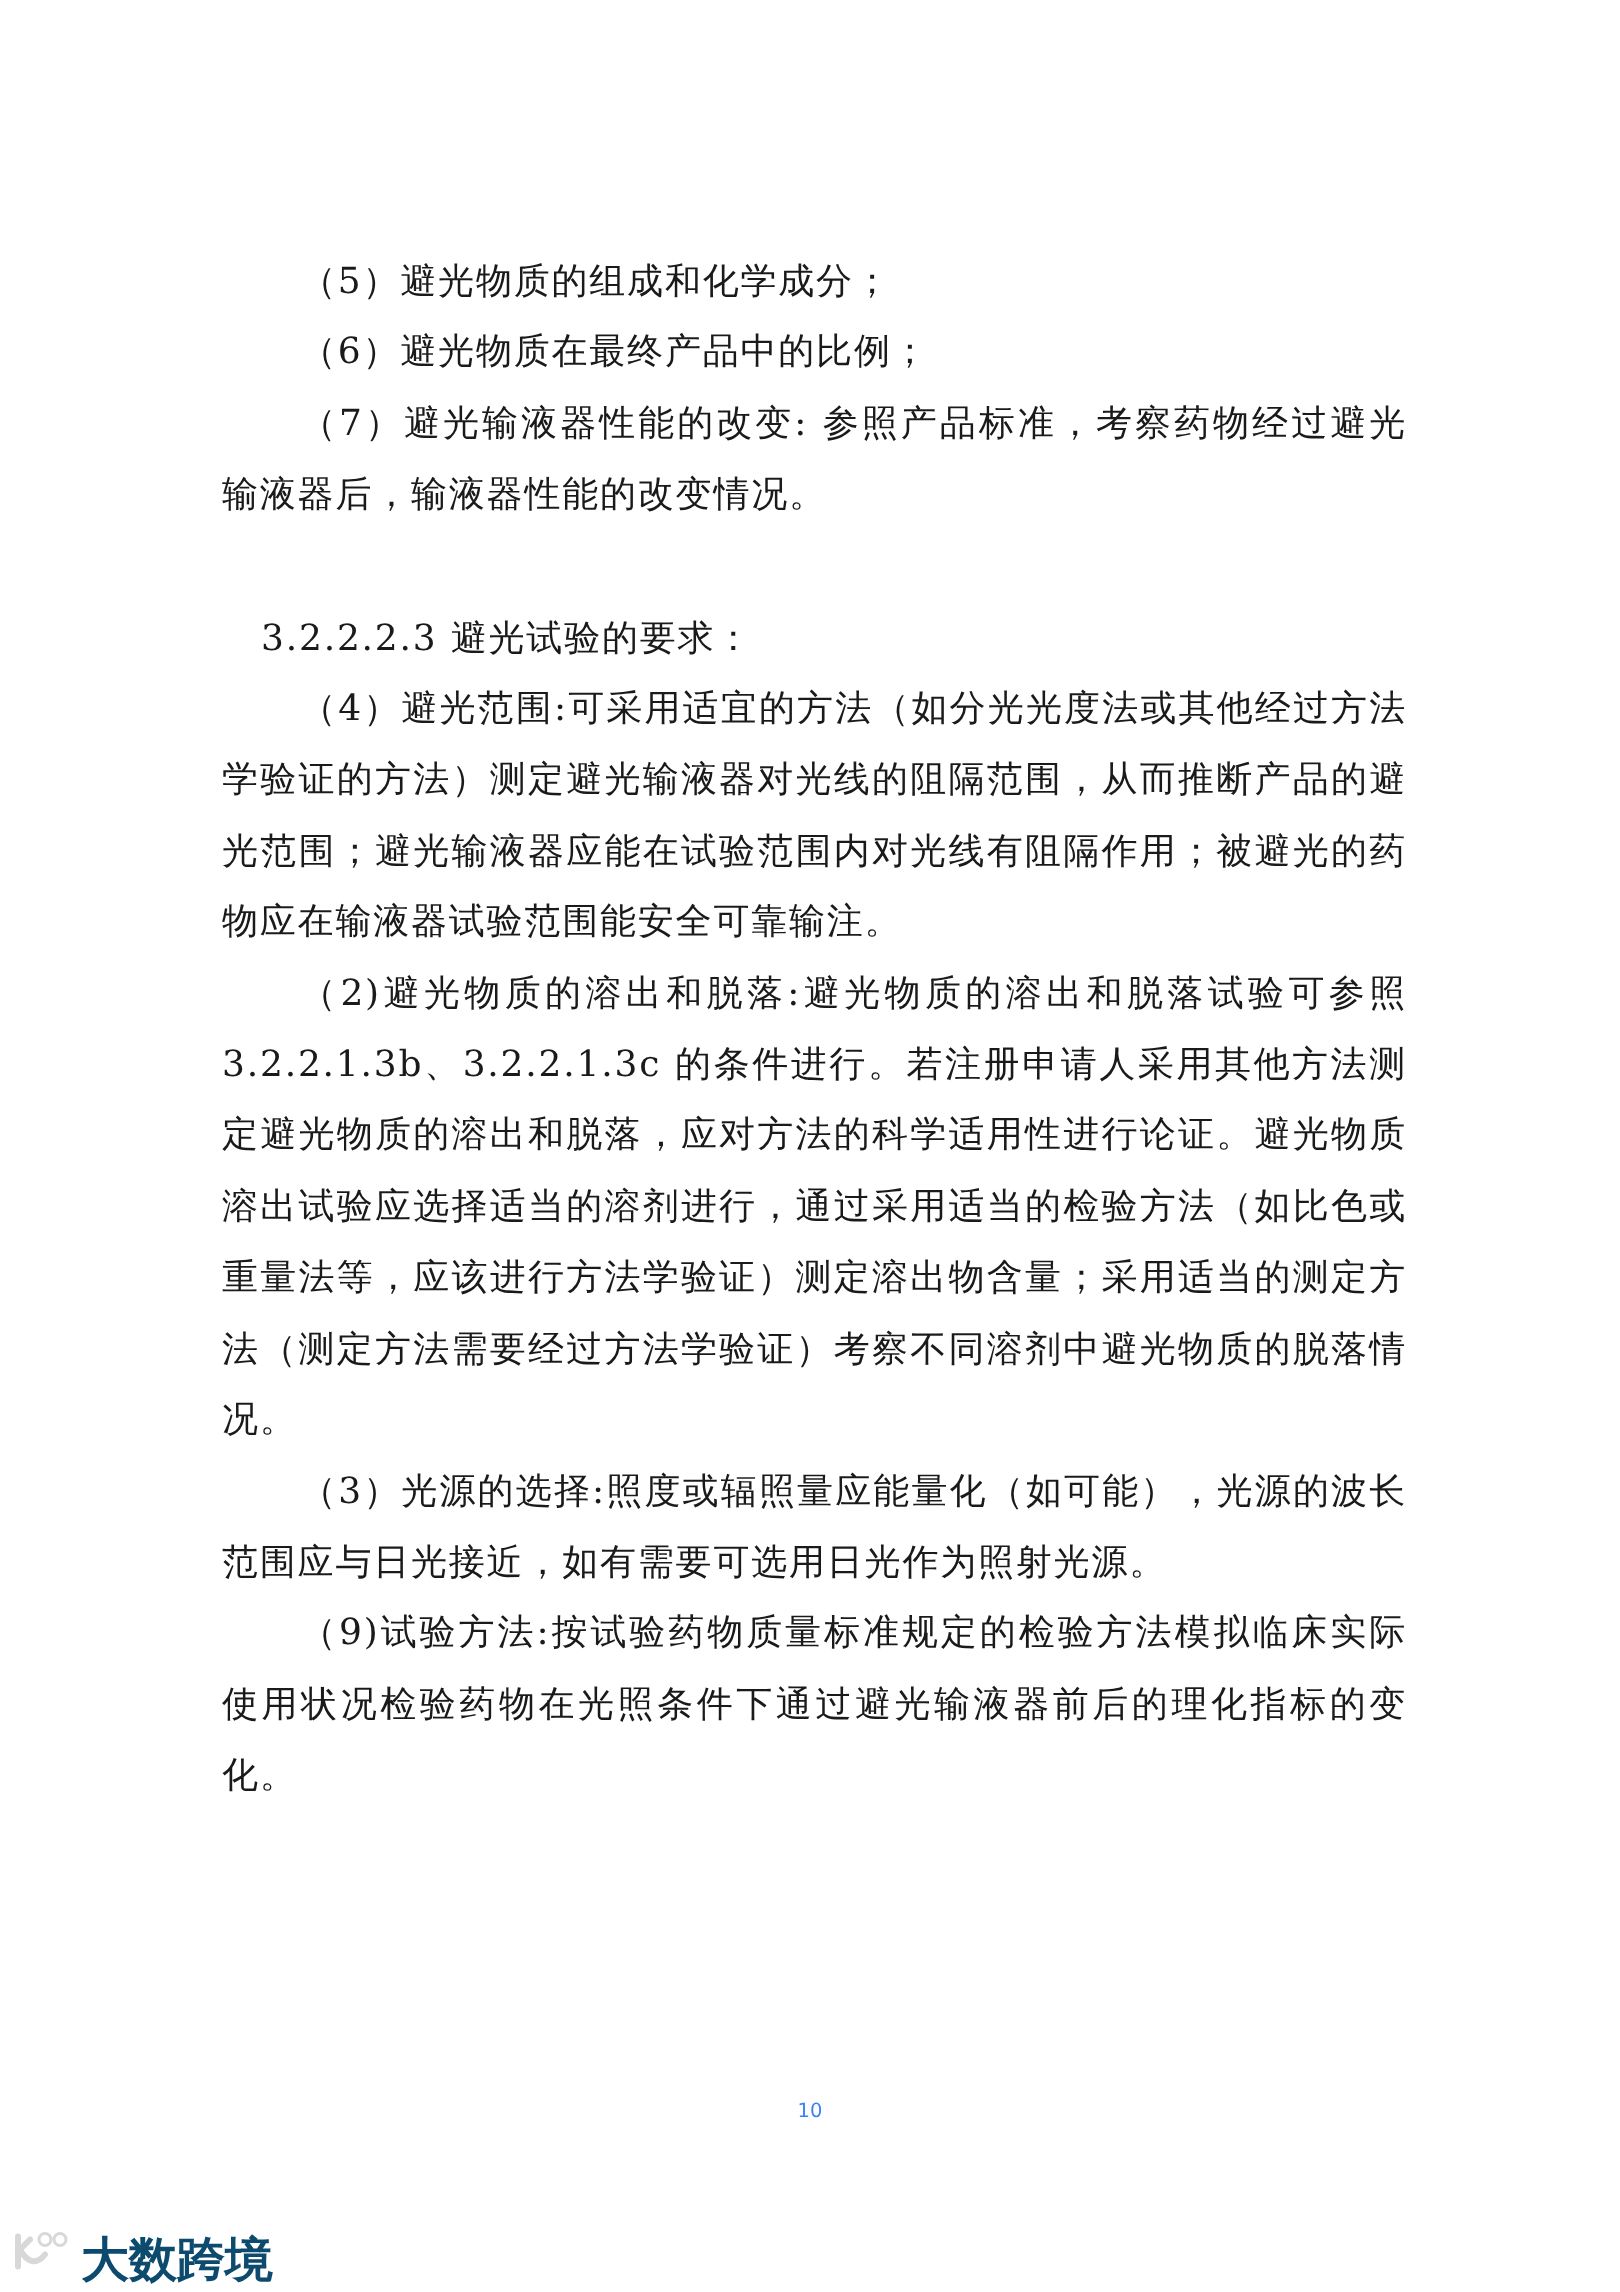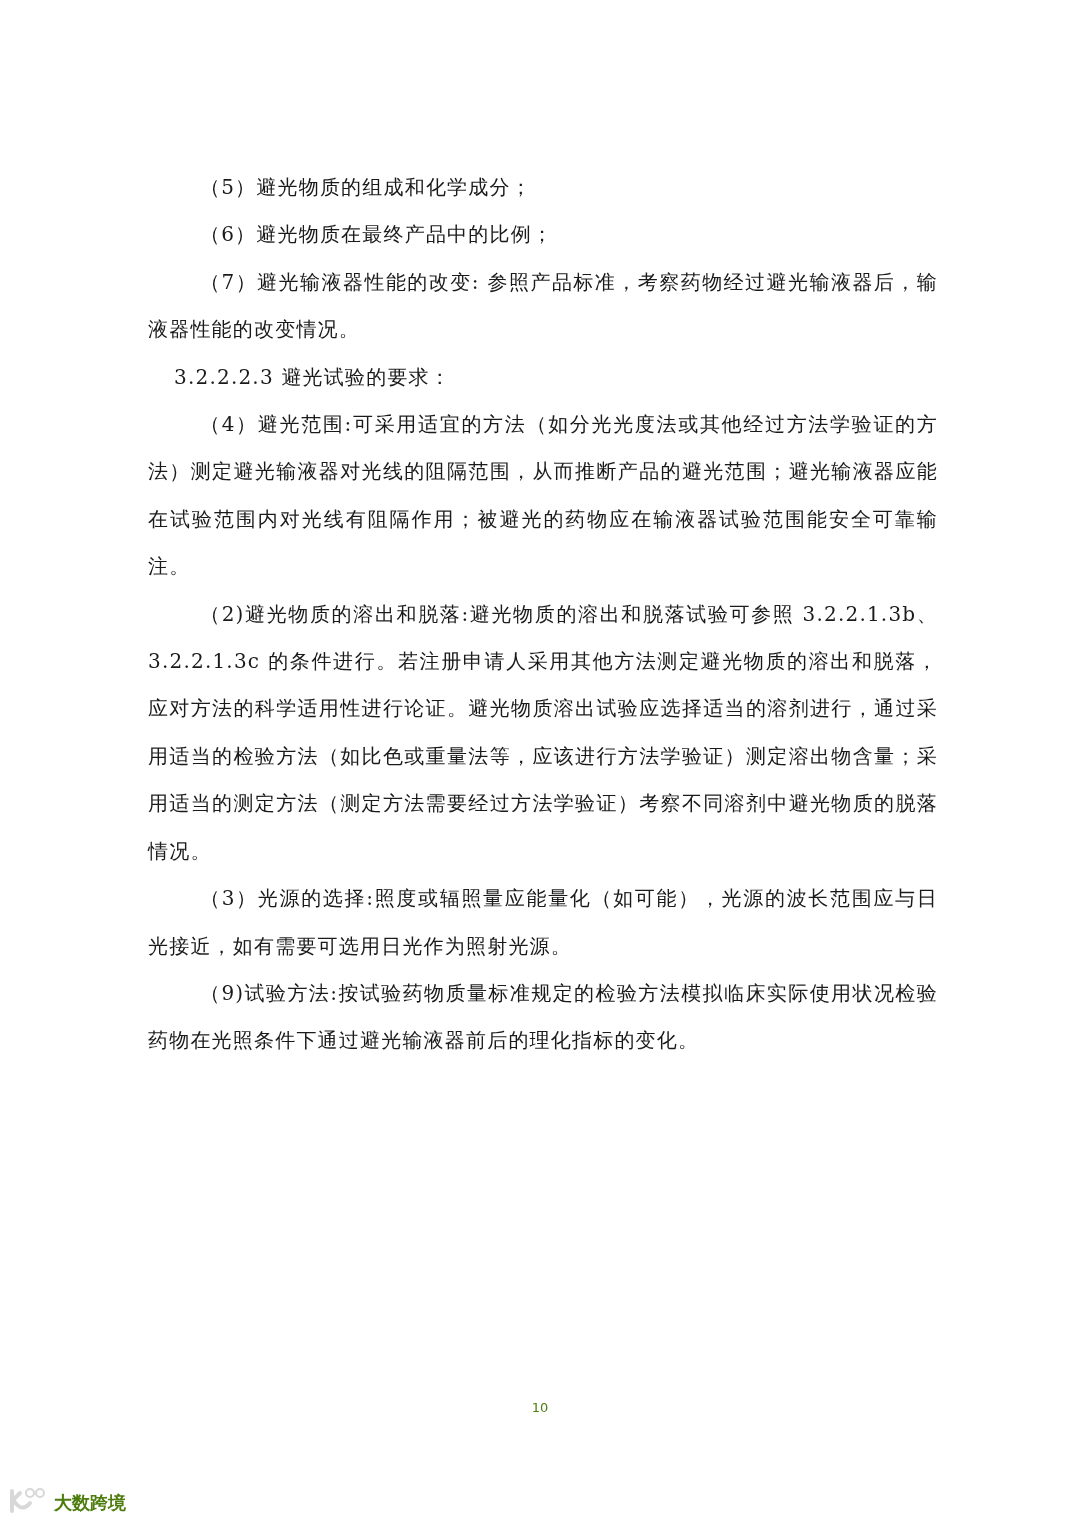"（5）避光物质的组成和化学成分；" .para { font-size: 20px -> 24px }
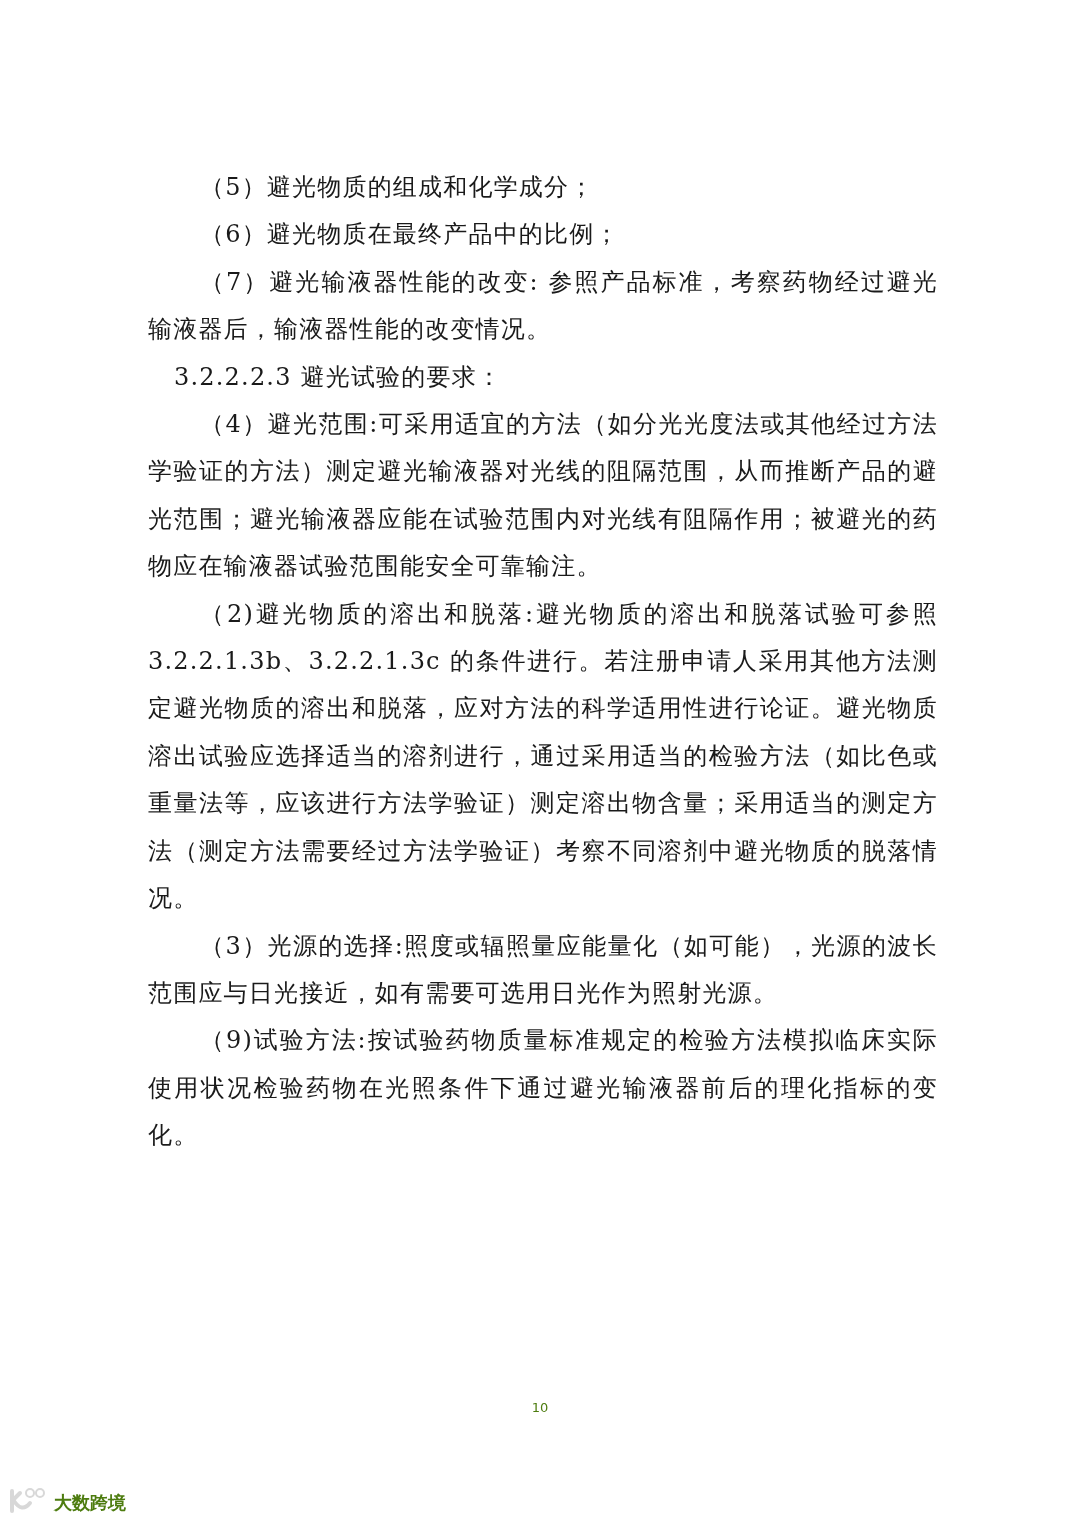"3.2.2.2.3 避光试验的要求：" .heading { margin-top: none -> 48px }
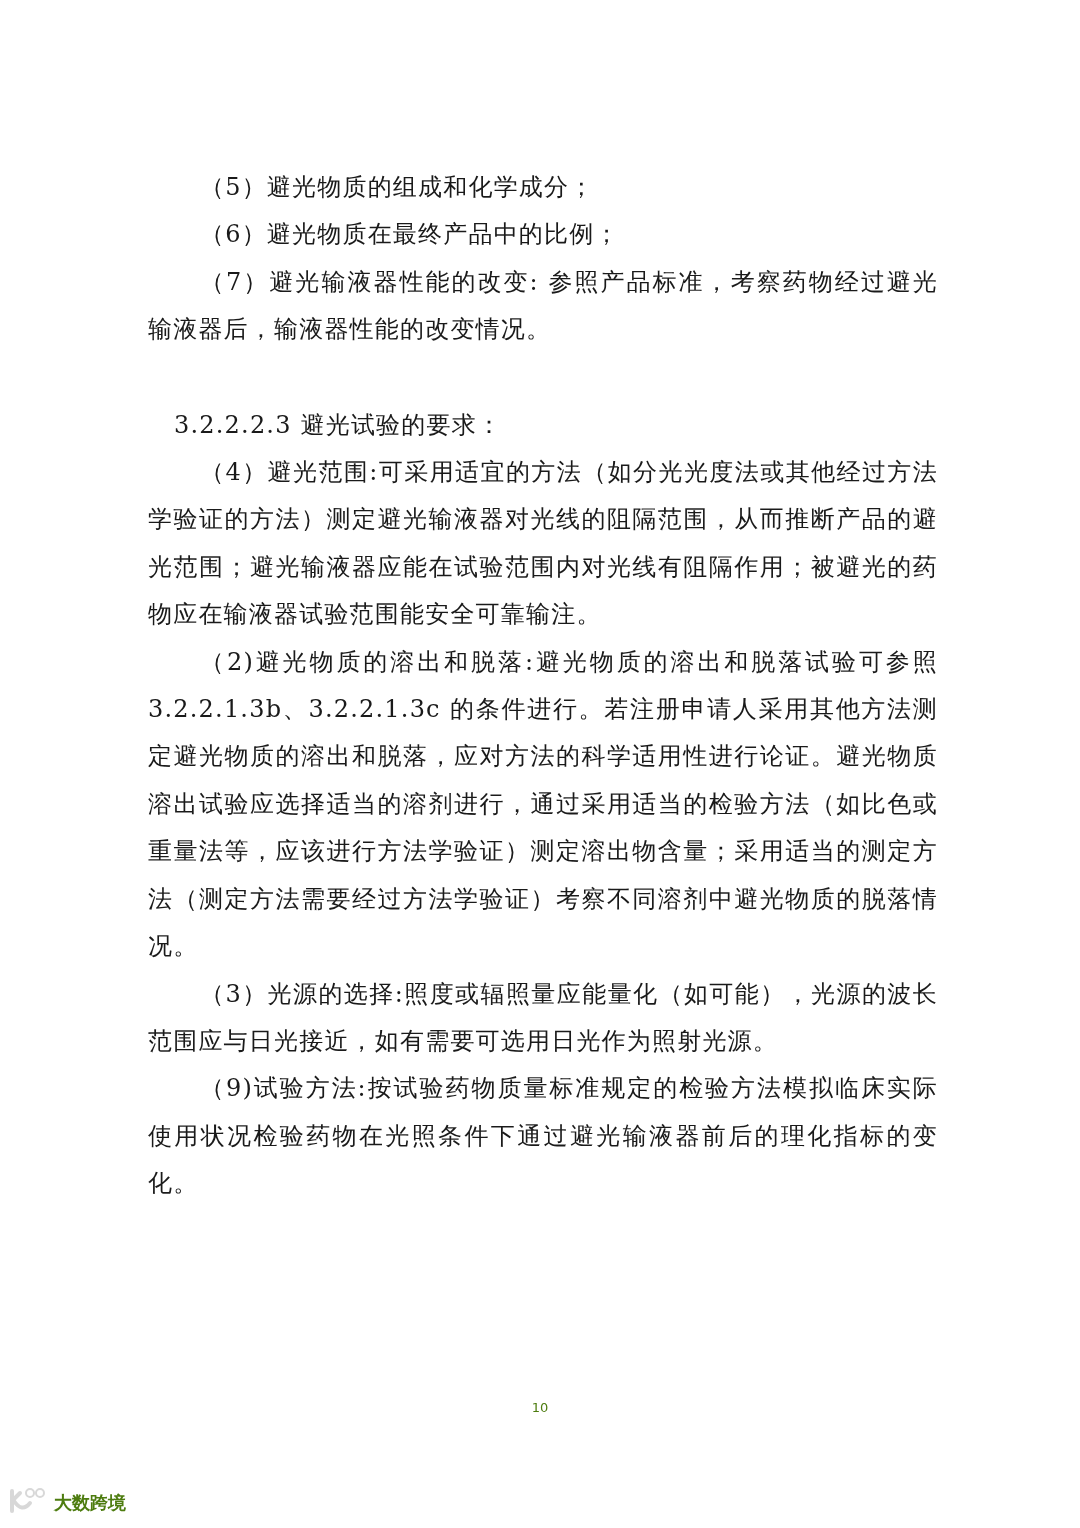"10" .page-number { color: #4d7c0f -> #3b82f6 }
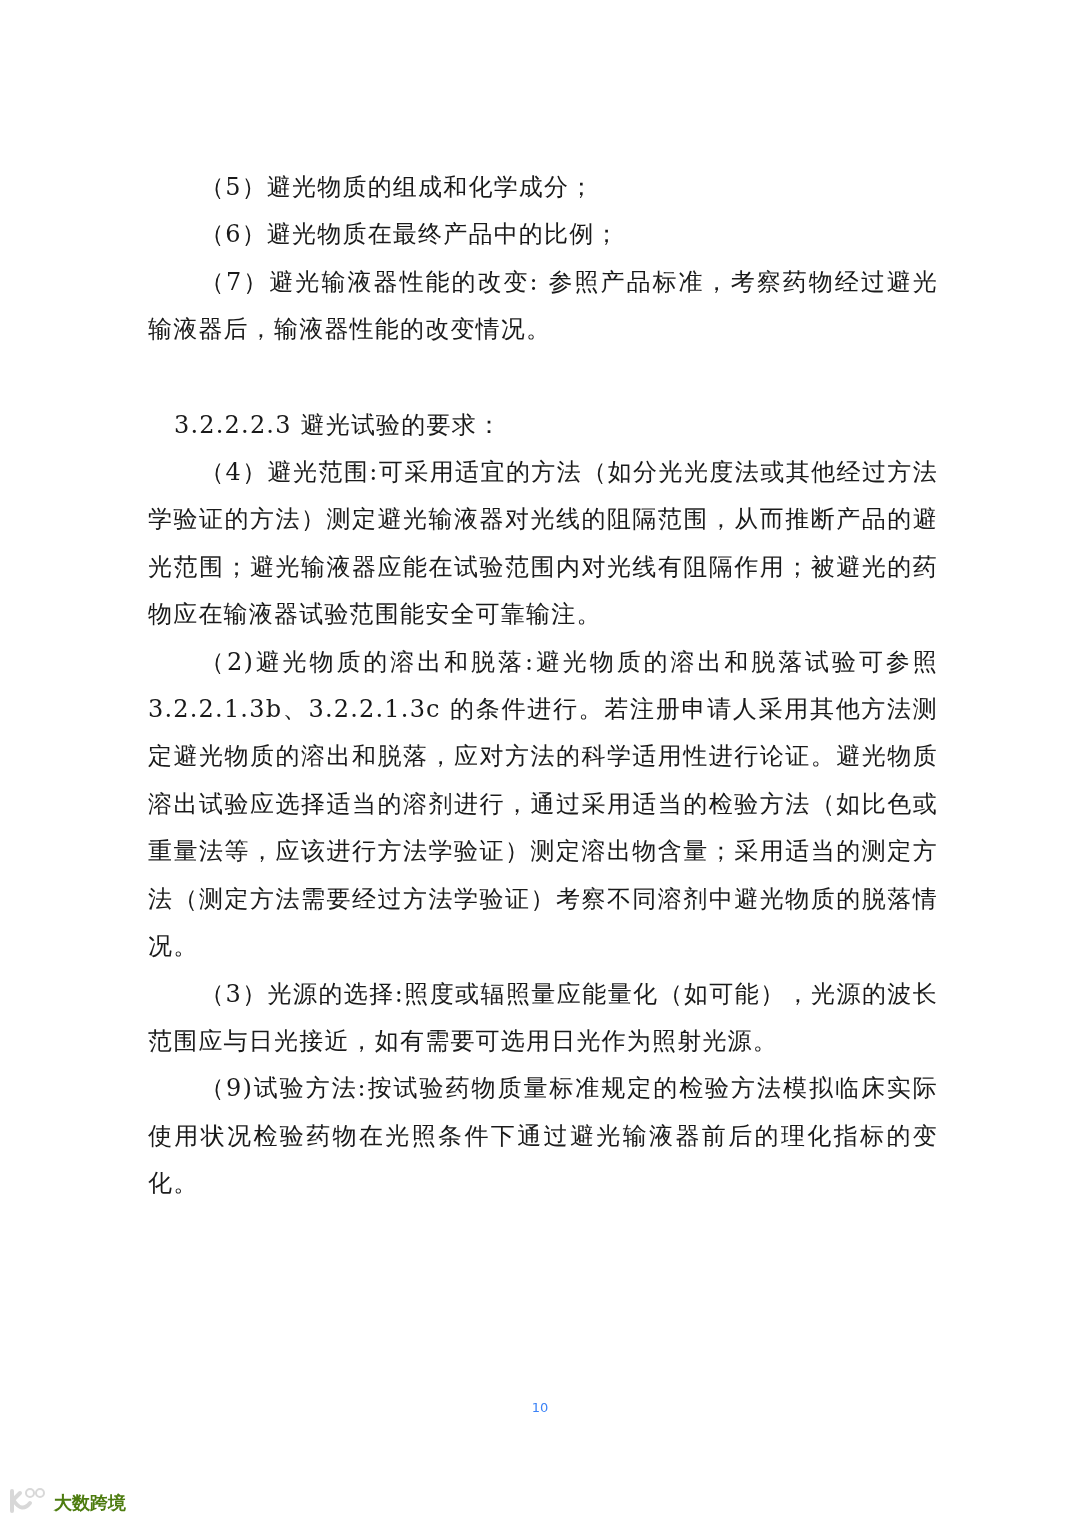"大数跨境" .watermark { align-items: flex-end -> flex-start; color: #4d7c0f -> #0c4a6e; font-size: 18px -> 32px }
